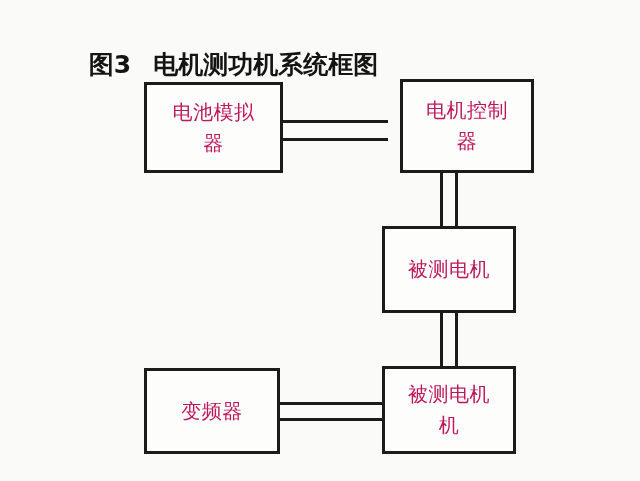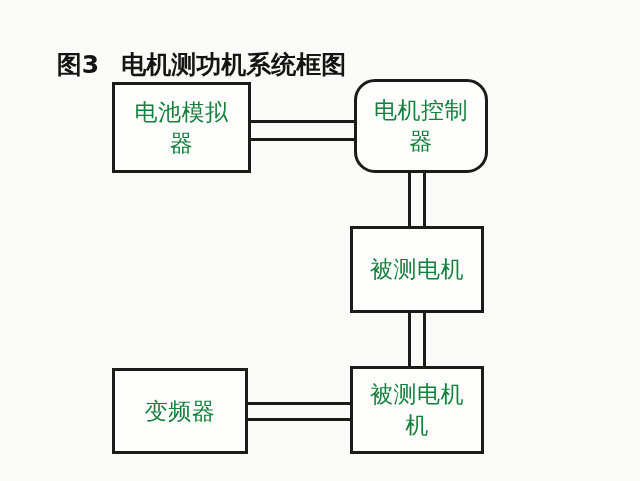"图3 电机测功机系统框图" #figure-root { margin-left: none -> 32px }
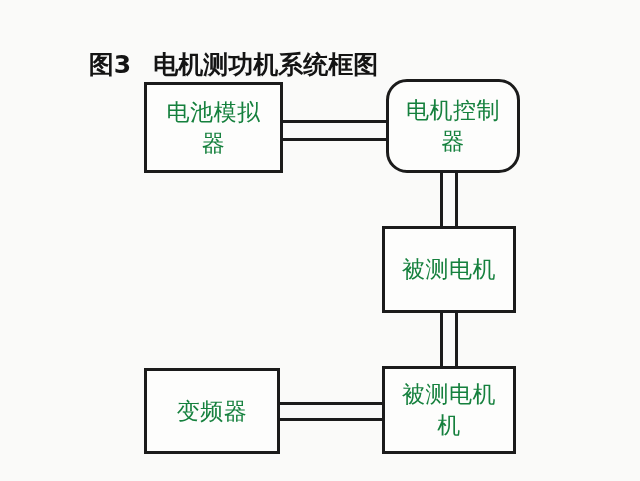"电池模拟" .node-label { color: #15803d -> #be185d; font-size: 23px -> 20px }
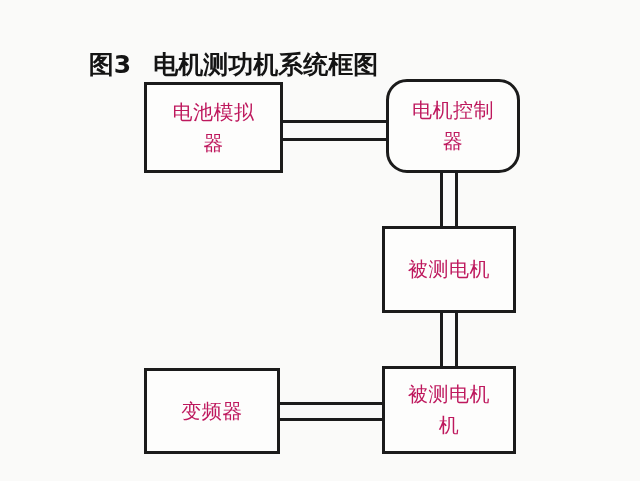"电机控制" #box-motor-ctrl { border-radius: 21px -> none; left: 354px -> 368px }
